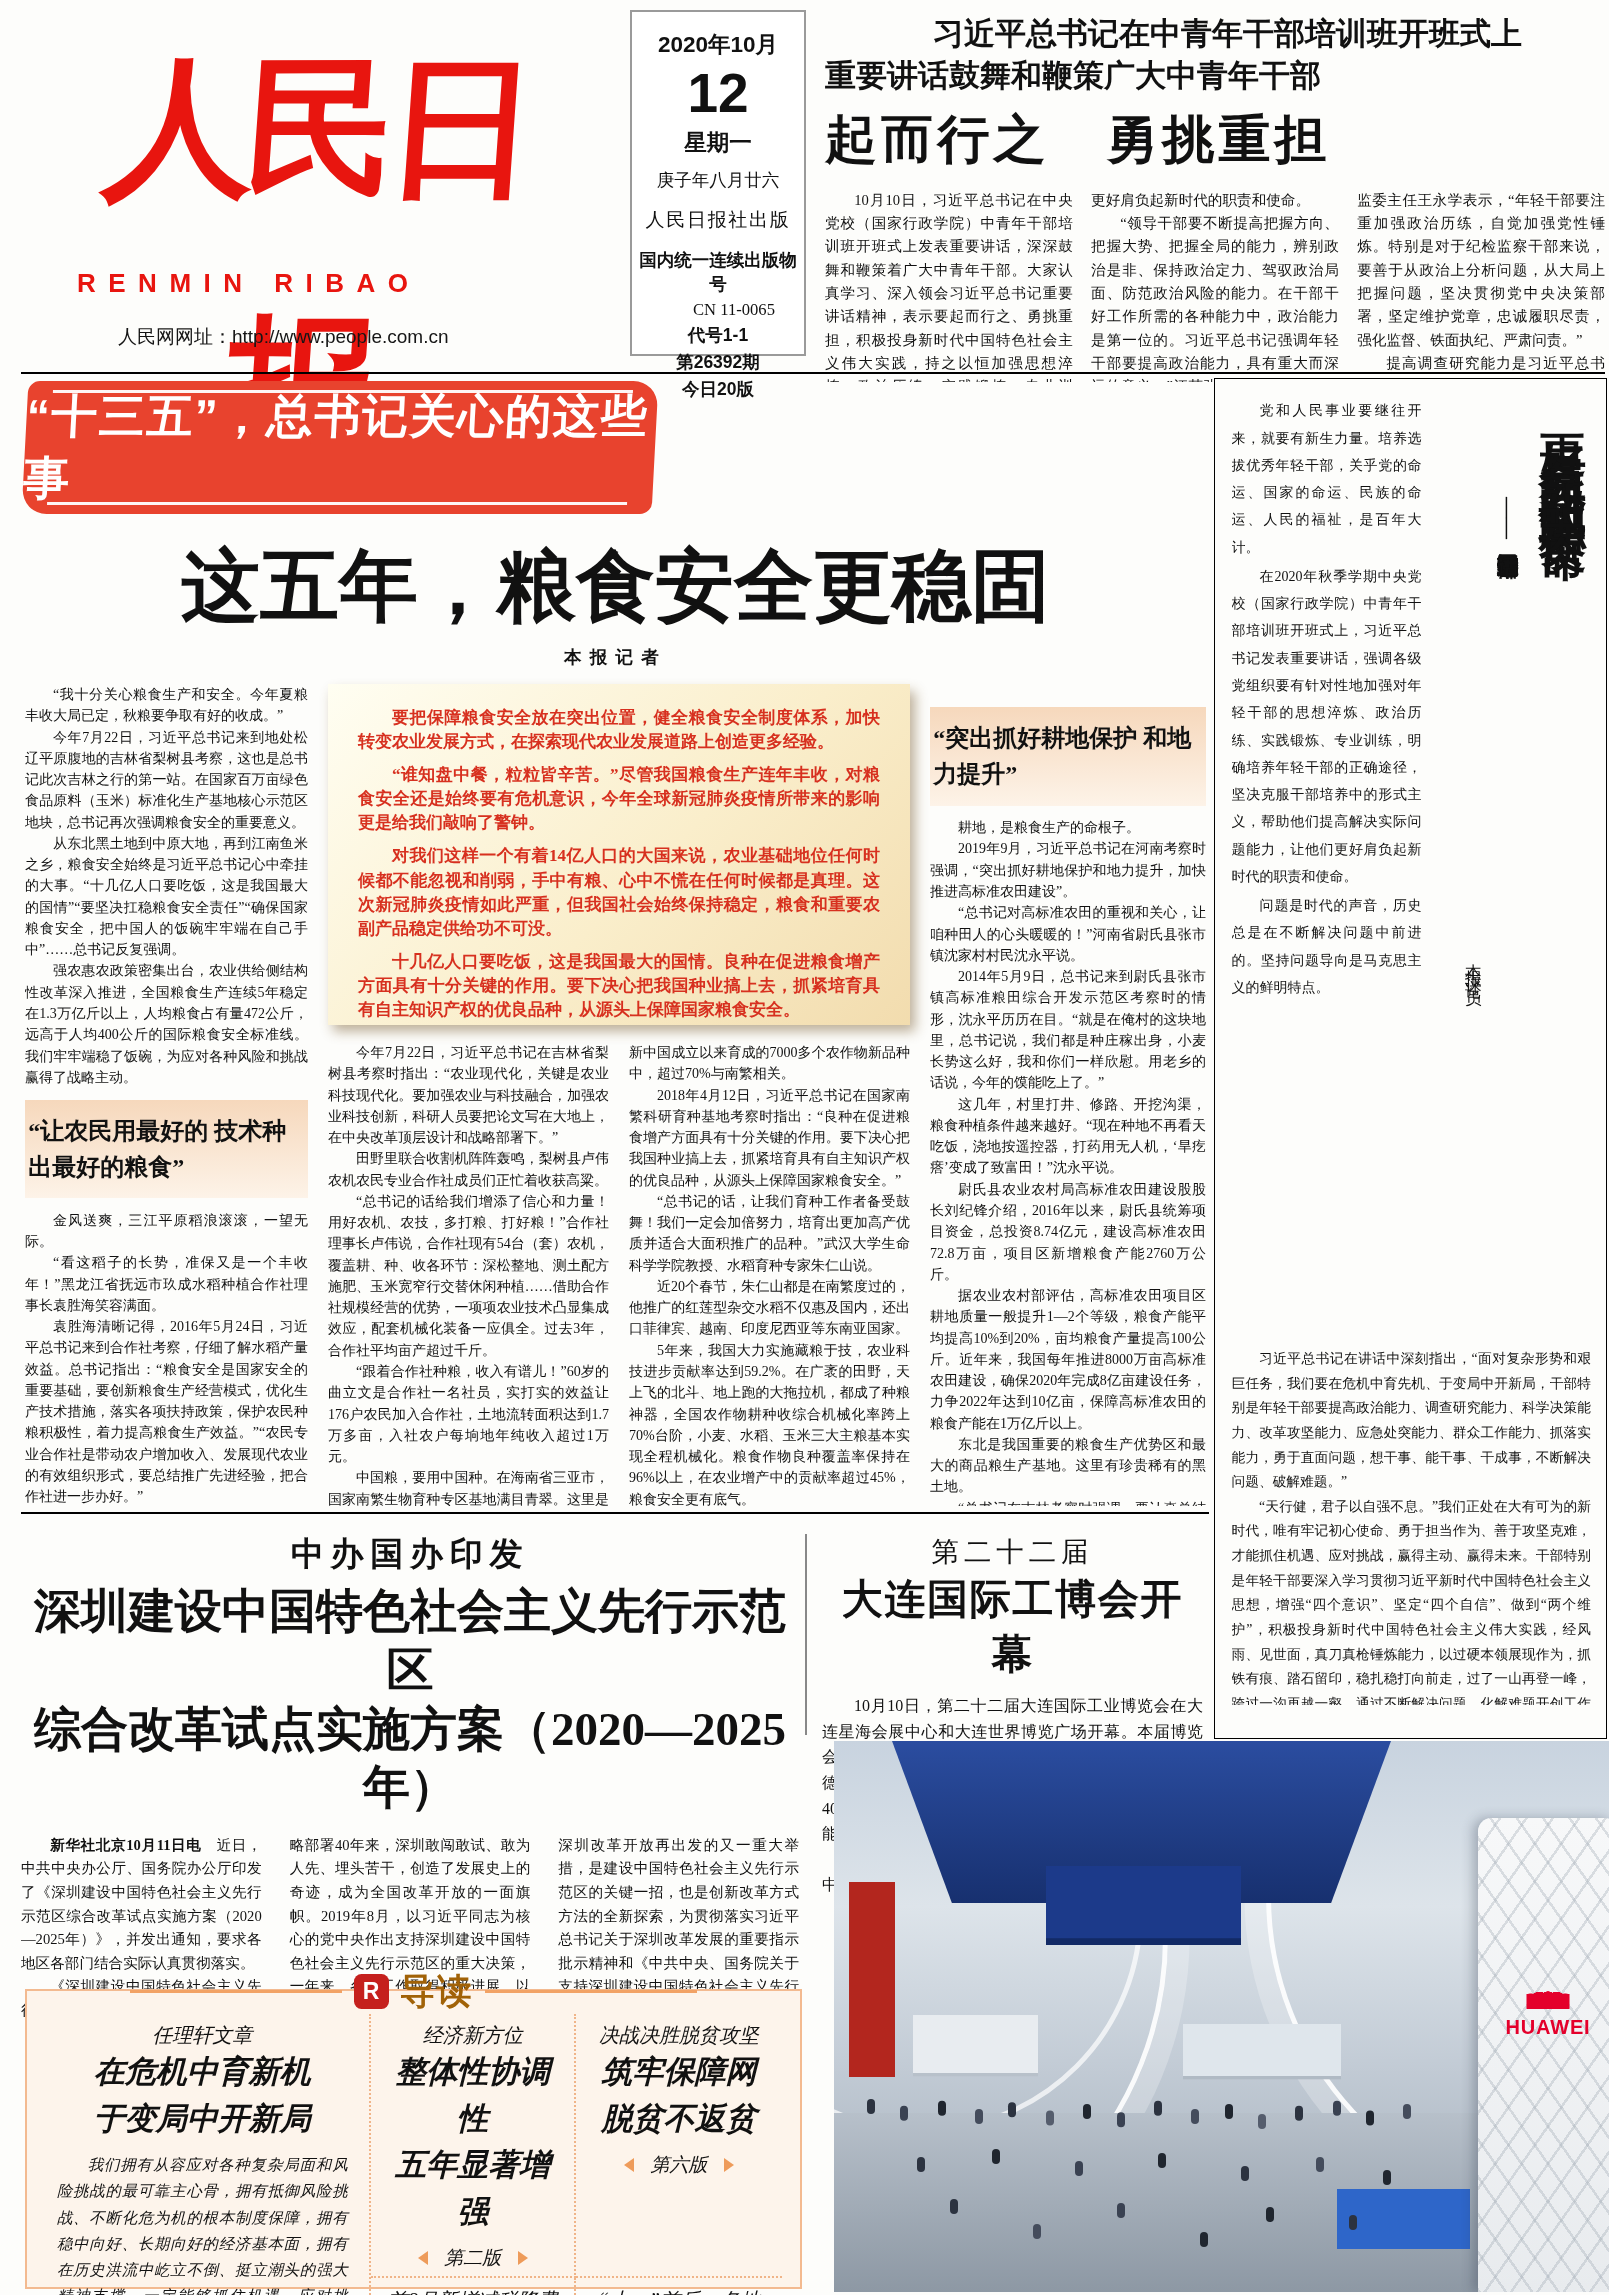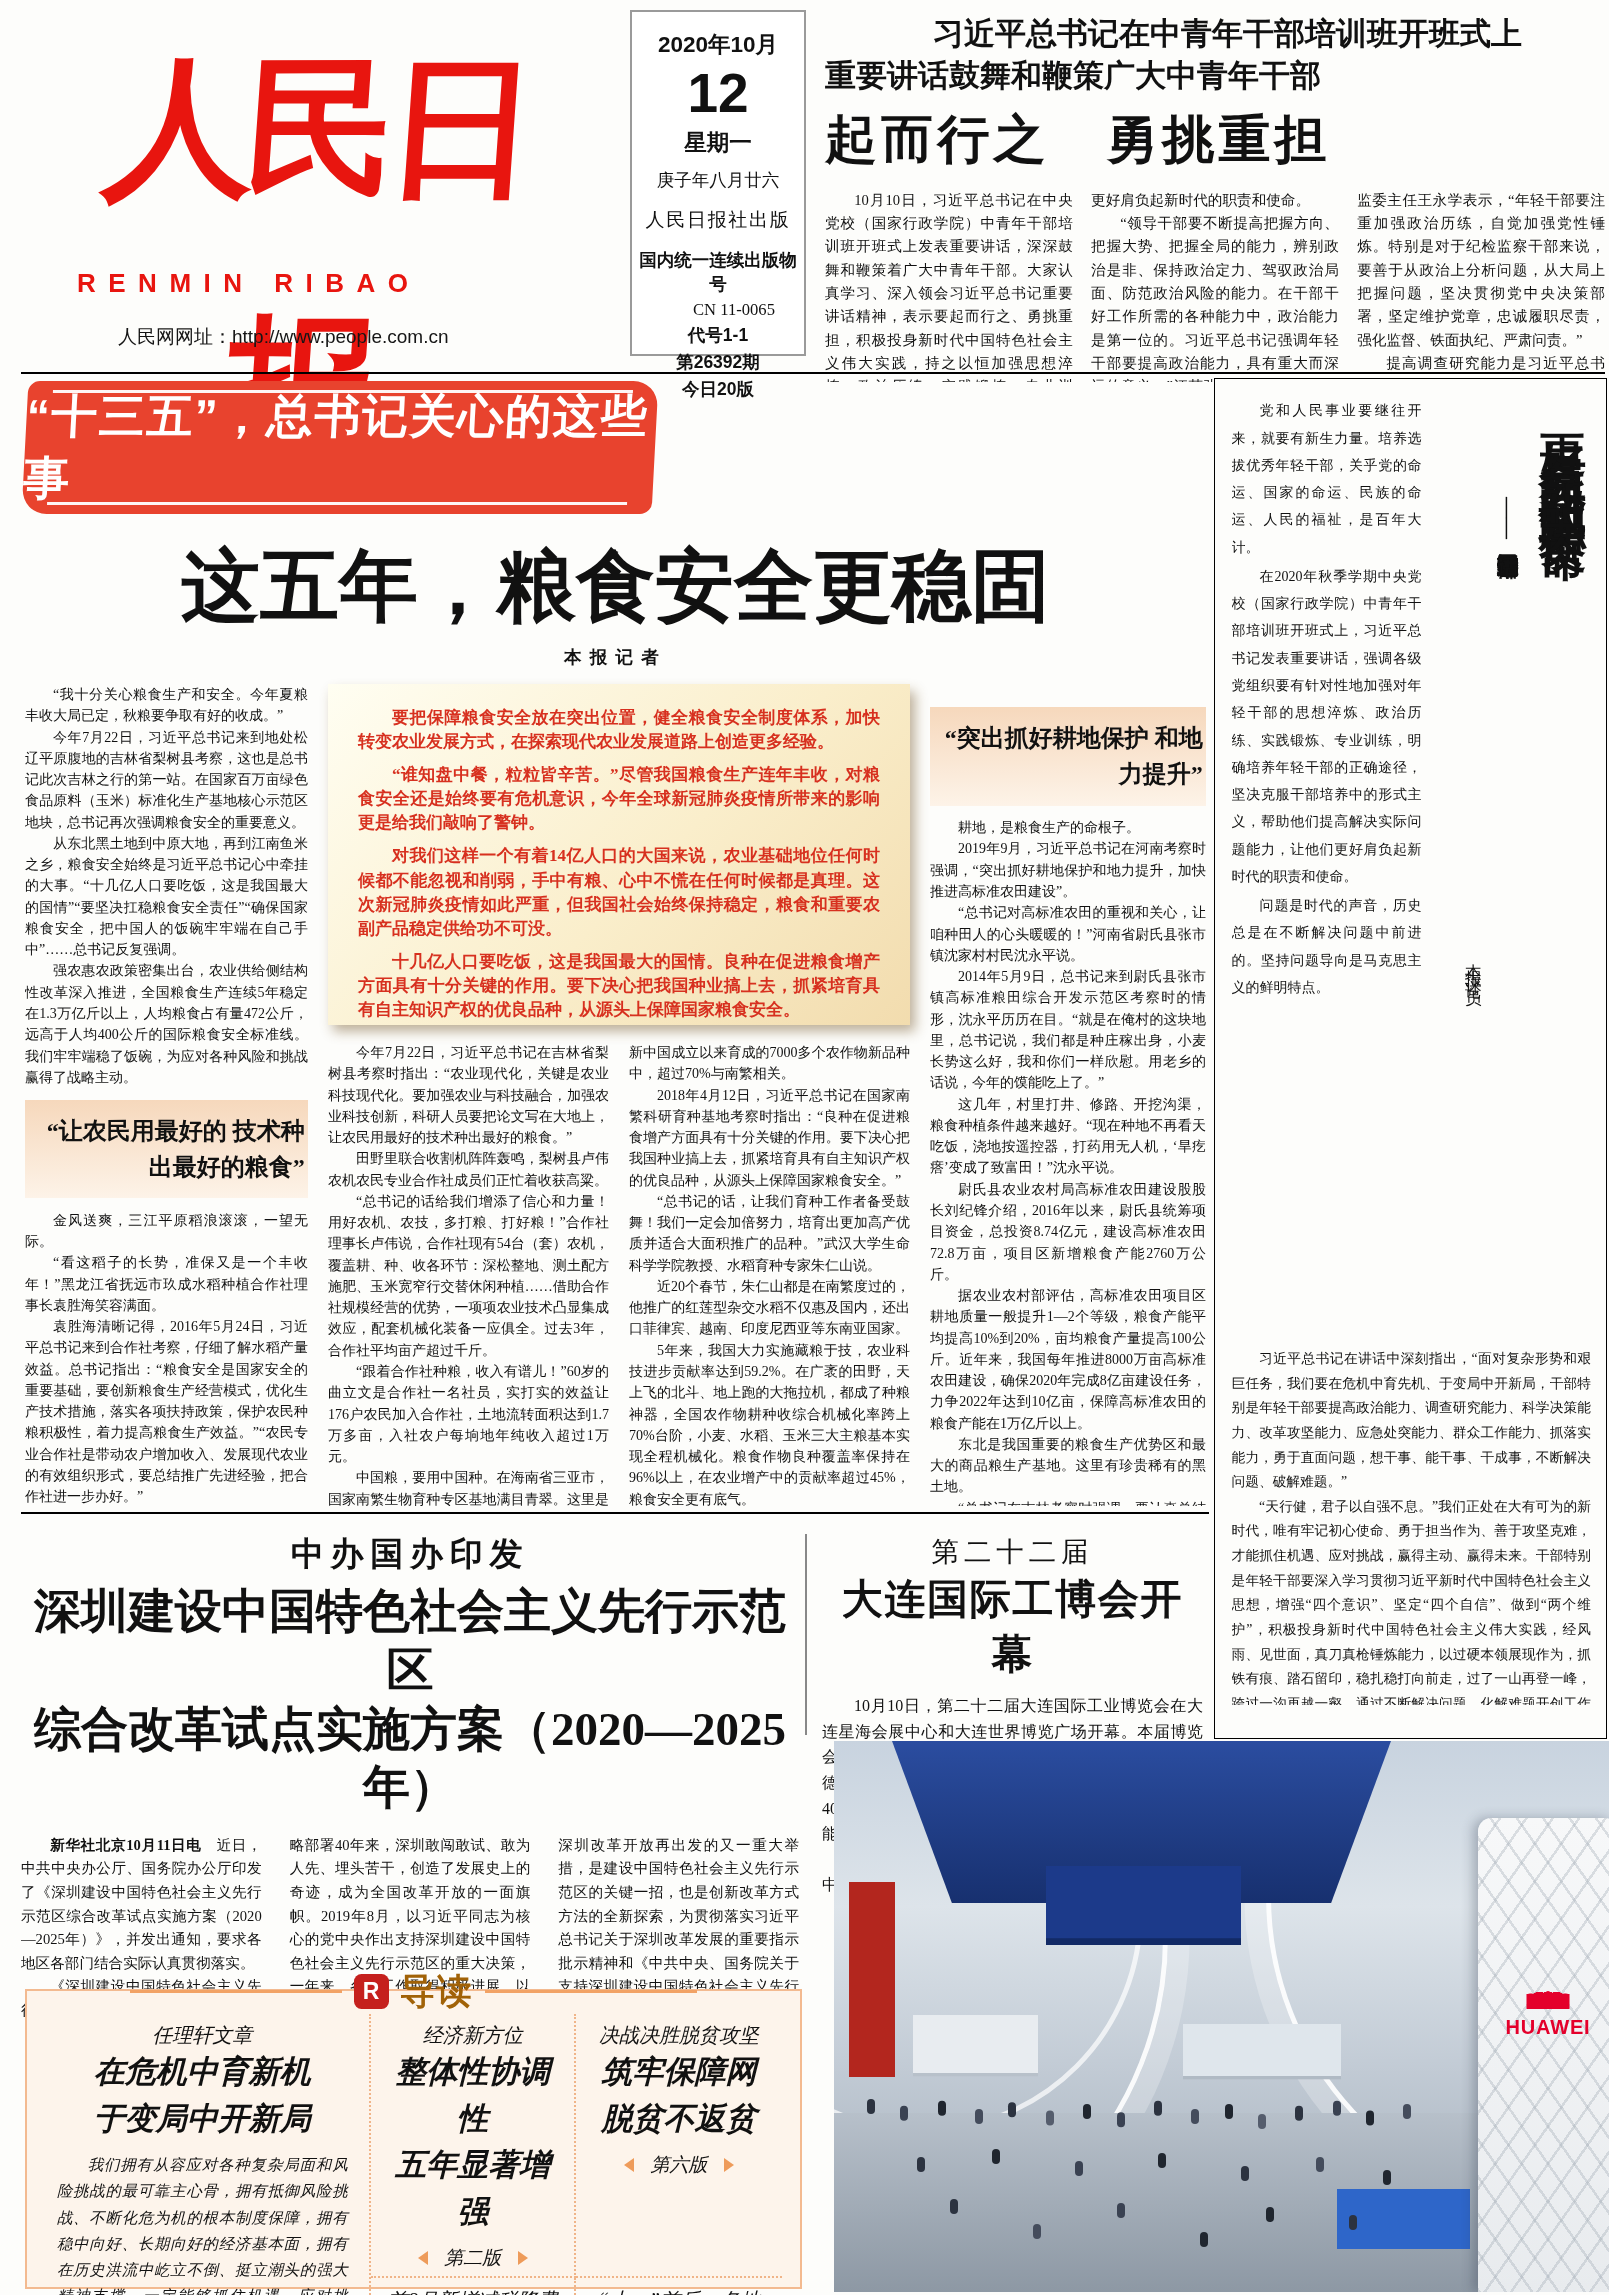"“突出抓好耕地保护 和地力提升”" .subhead { text-align: right -> left }
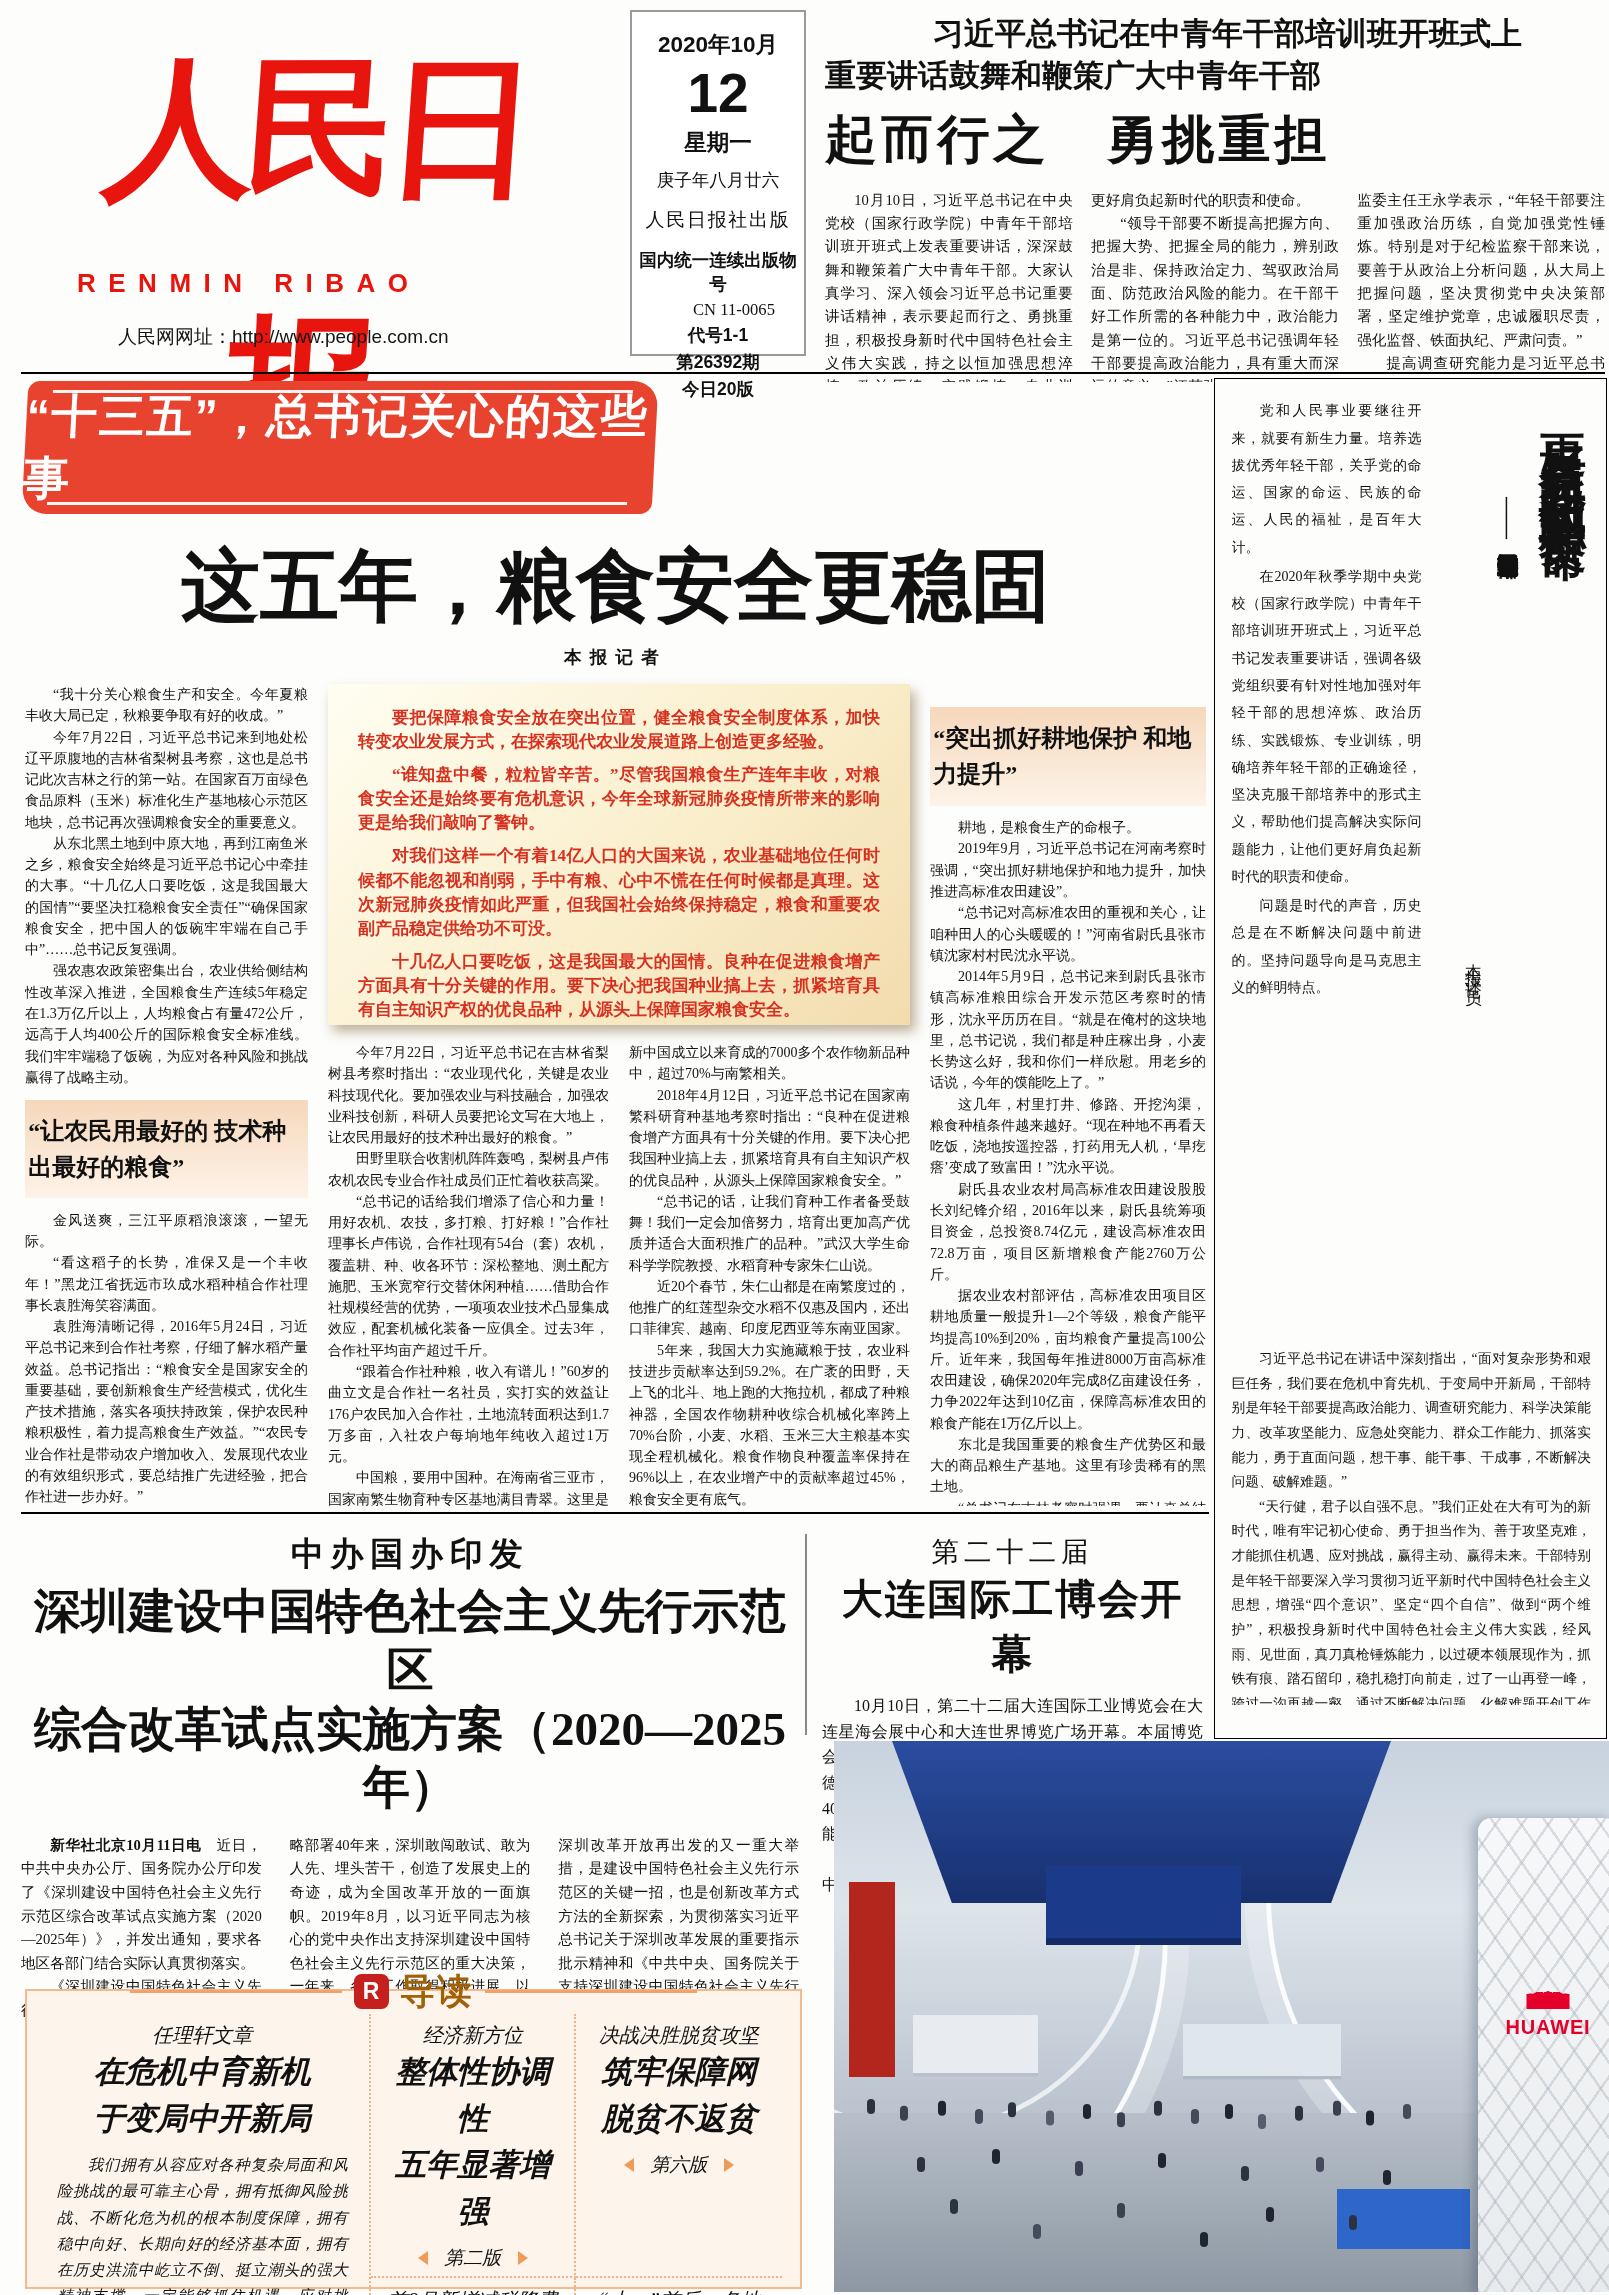"今年7月22日，习近平总书记在吉林省梨树县考察时指出：“农业现代化，关键是农业科" p.para { text: 让农民用最好的技术种出最好的粮食 -> 在中央改革顶层设计和战略部署下 }
